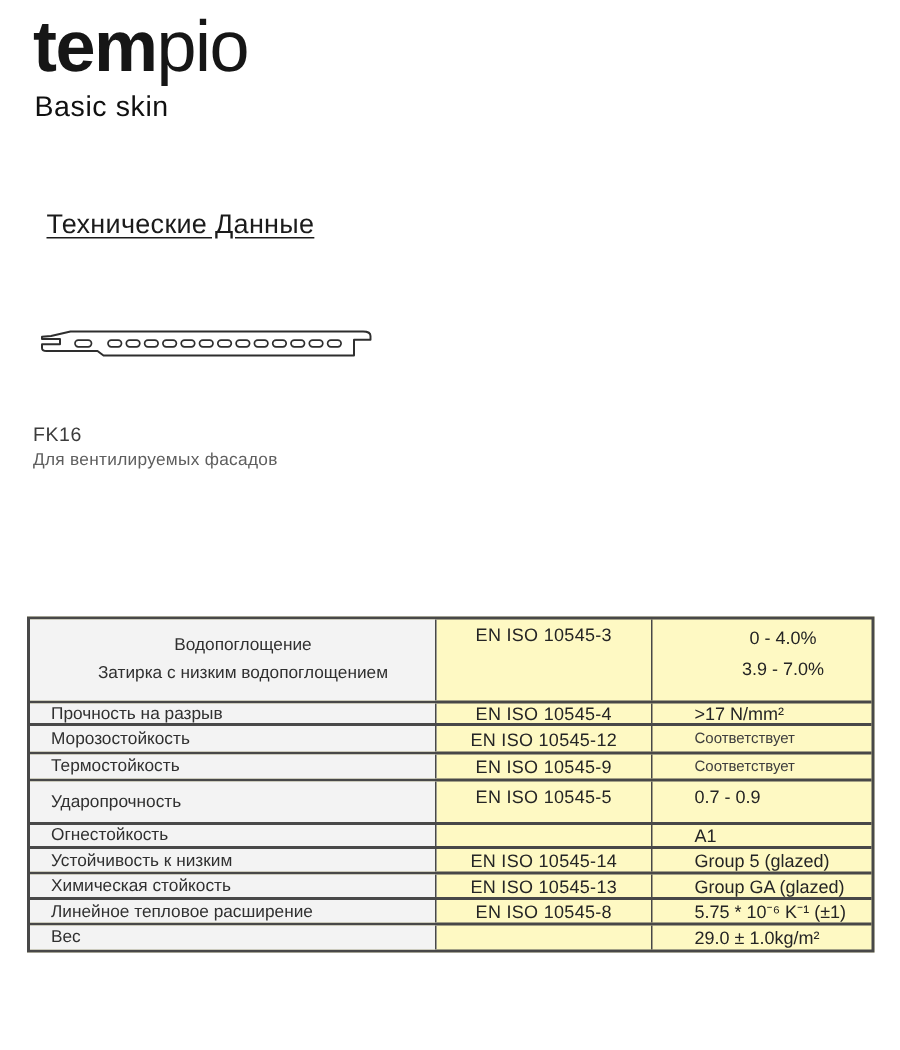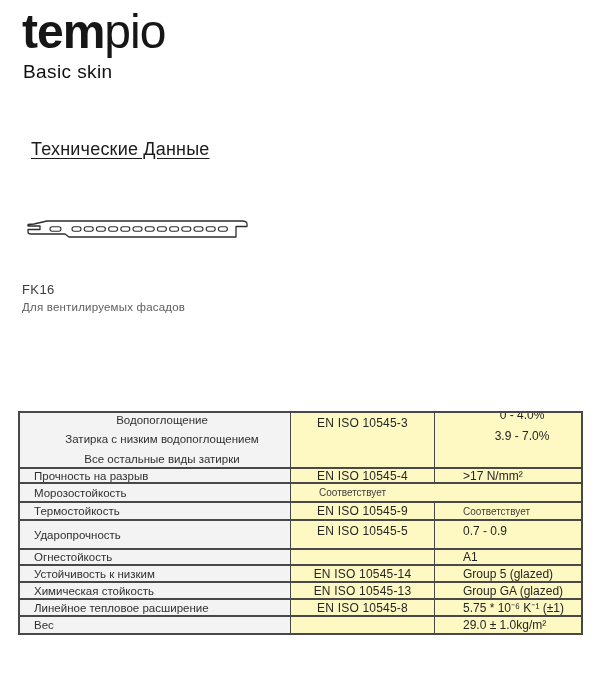"0 - 4.0%" .stack-c3 { padding-bottom: 20px -> 10px }
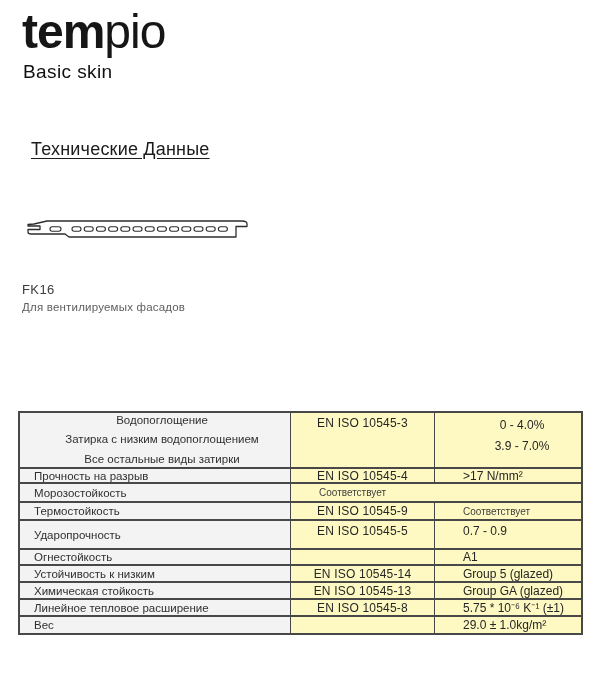"Все остальные виды затирки" span { html: <span>Все остальные виды затирки</span> -> none }
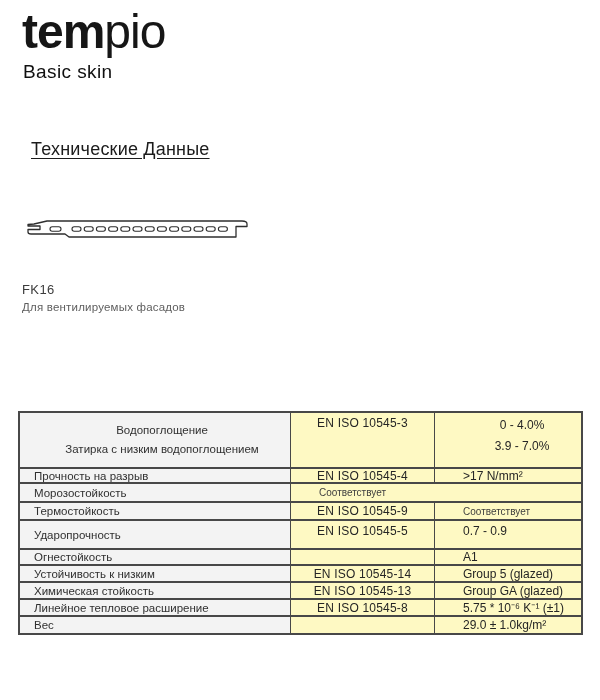"EN ISO 10545-12" div.cell { html: none -> <div> <span>EN ISO 10545-12</span> </div> }
